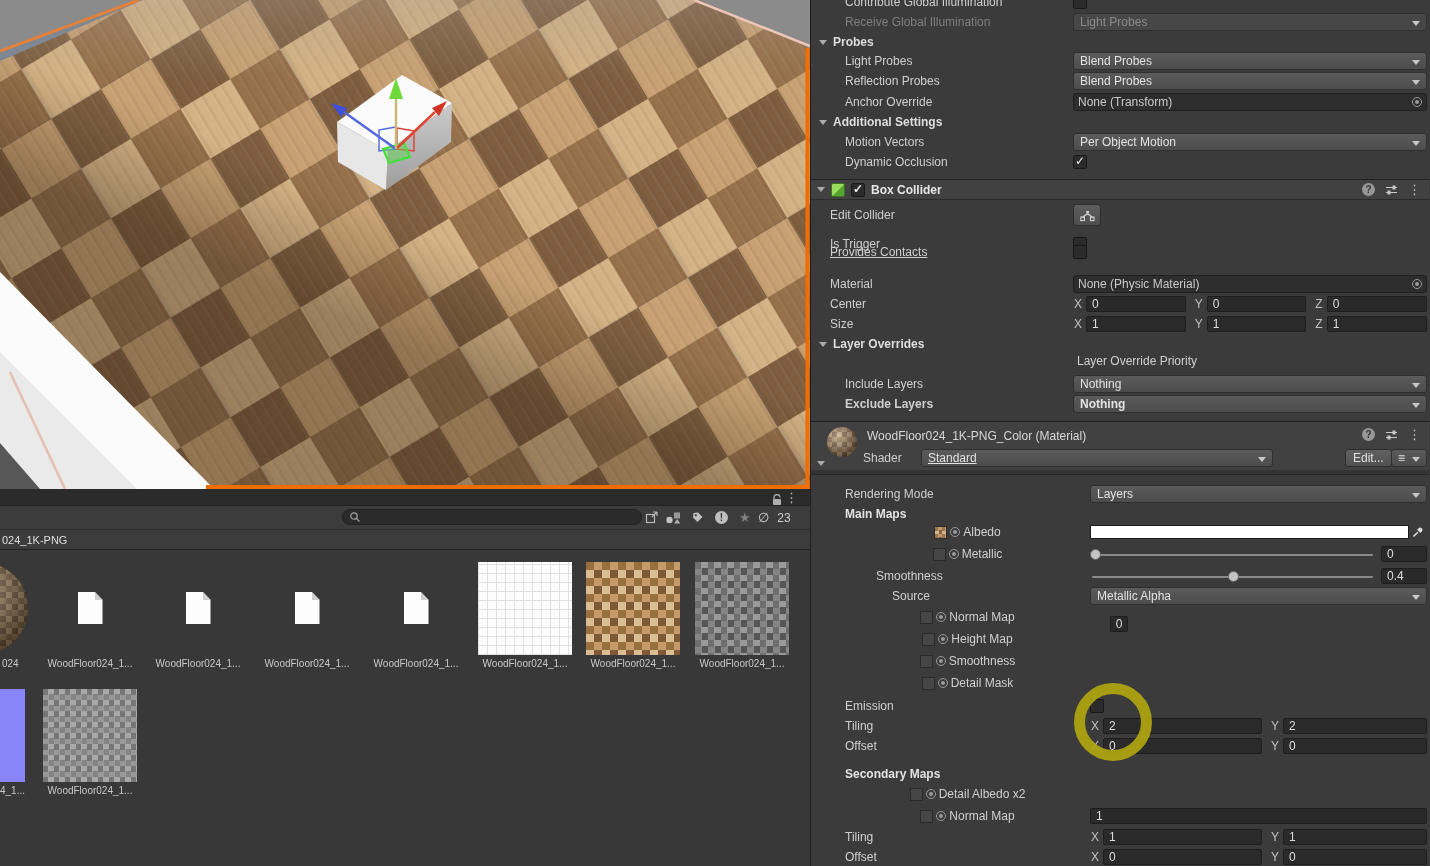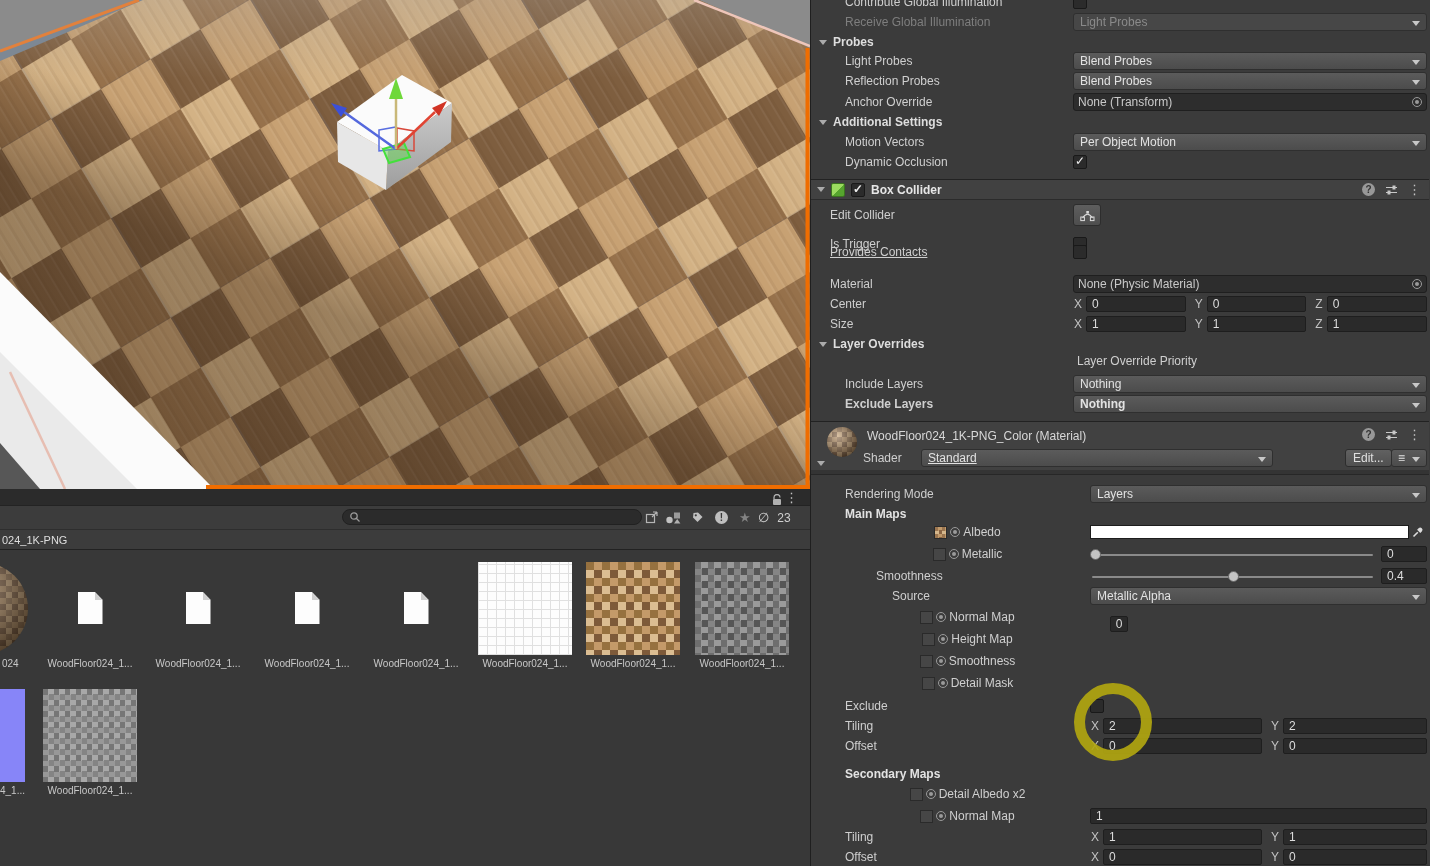"Exclude" div.lbl { text: Exclude -> Emission }
